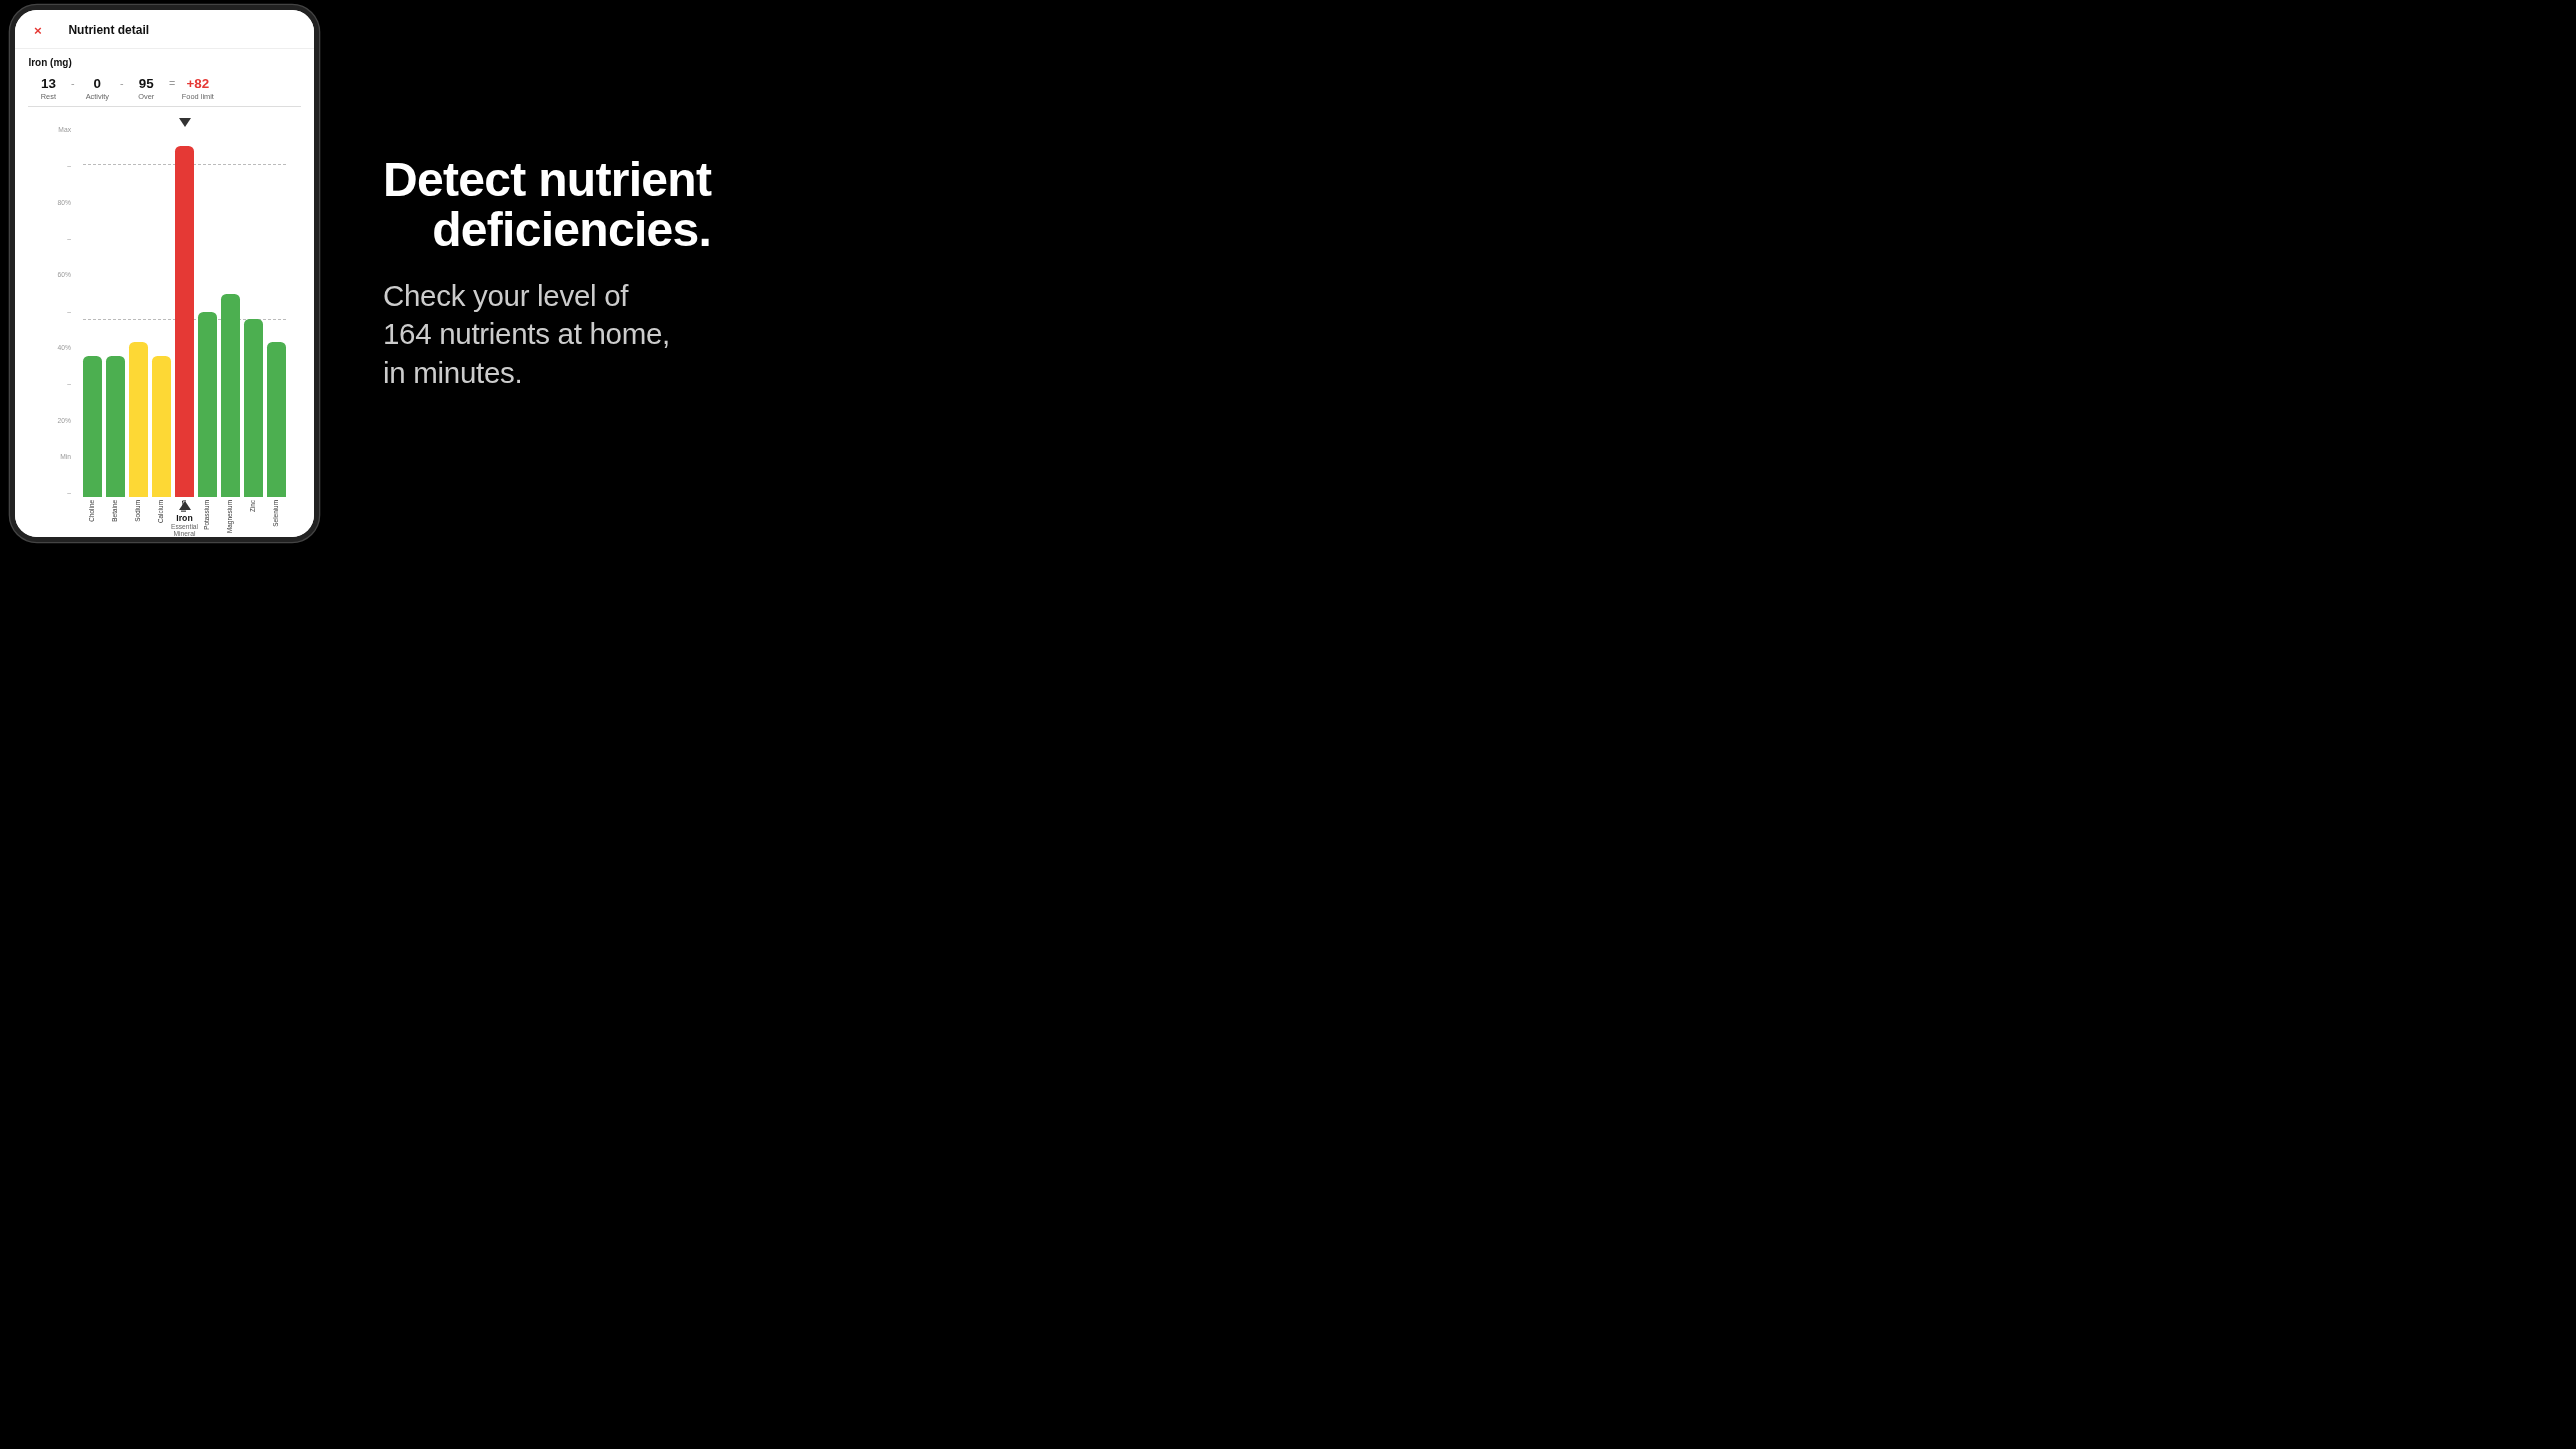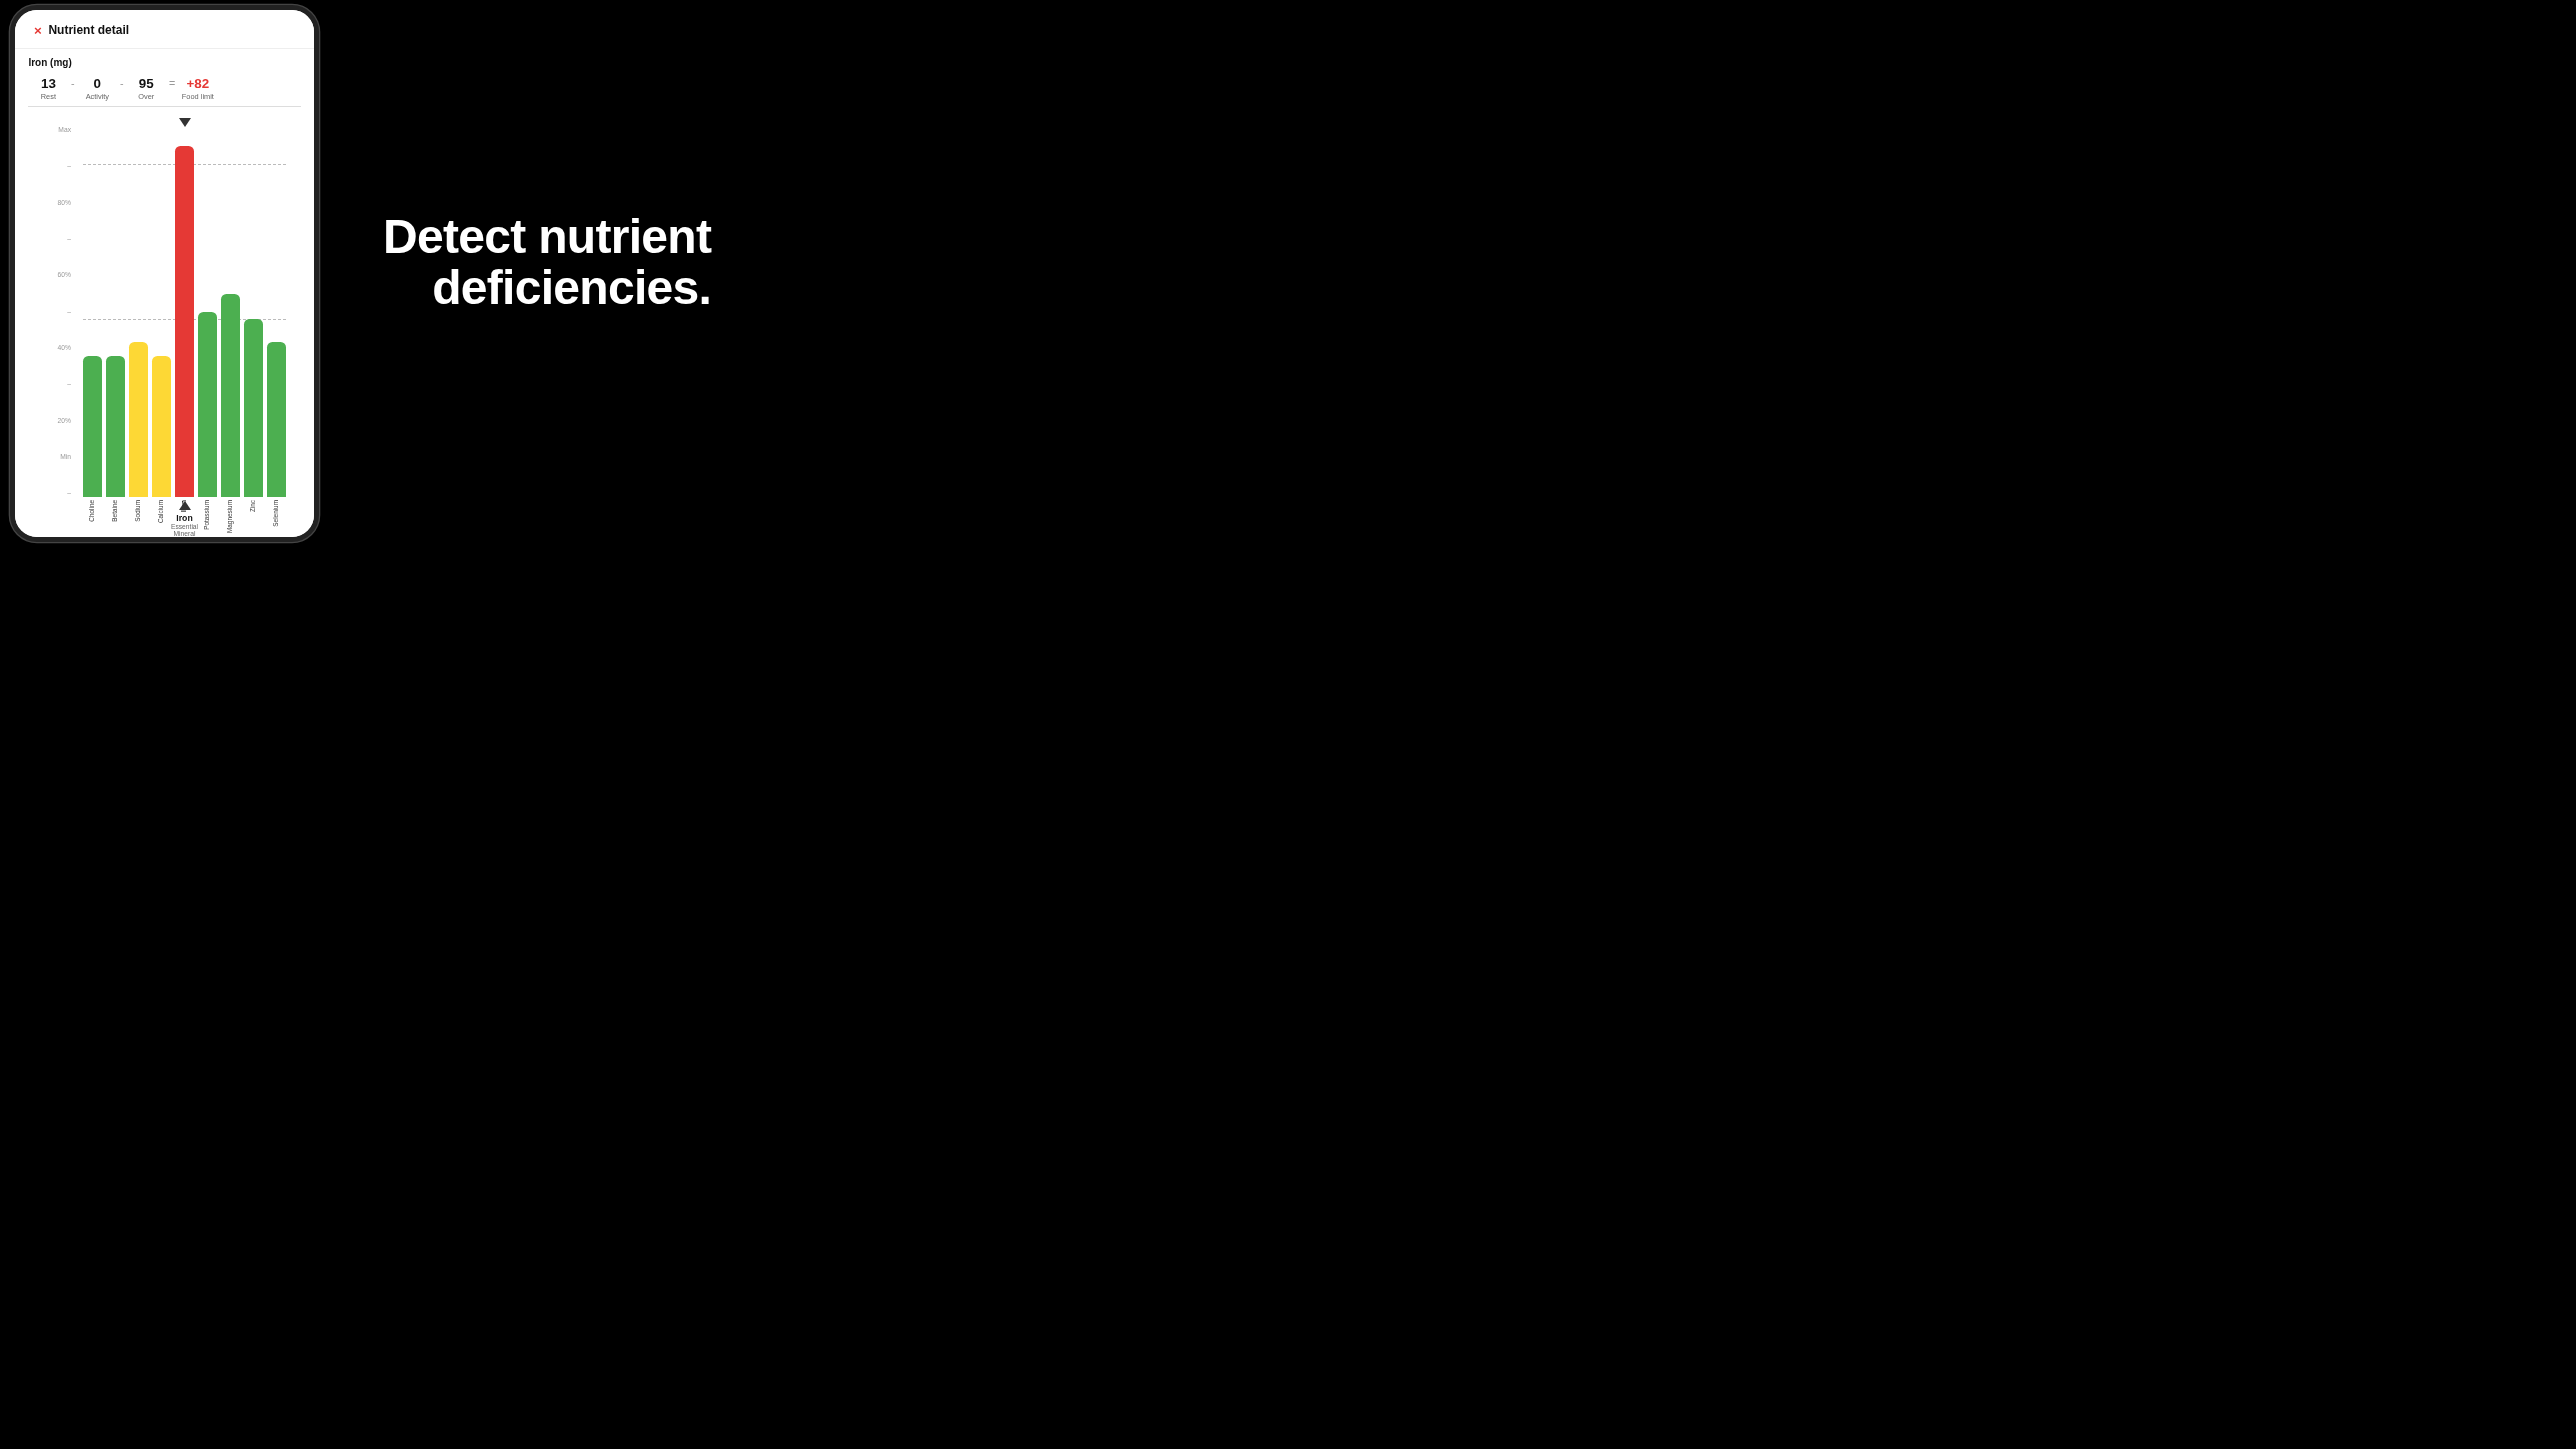"Nutrient detail" .app-title { margin-left: 1px -> 21px }
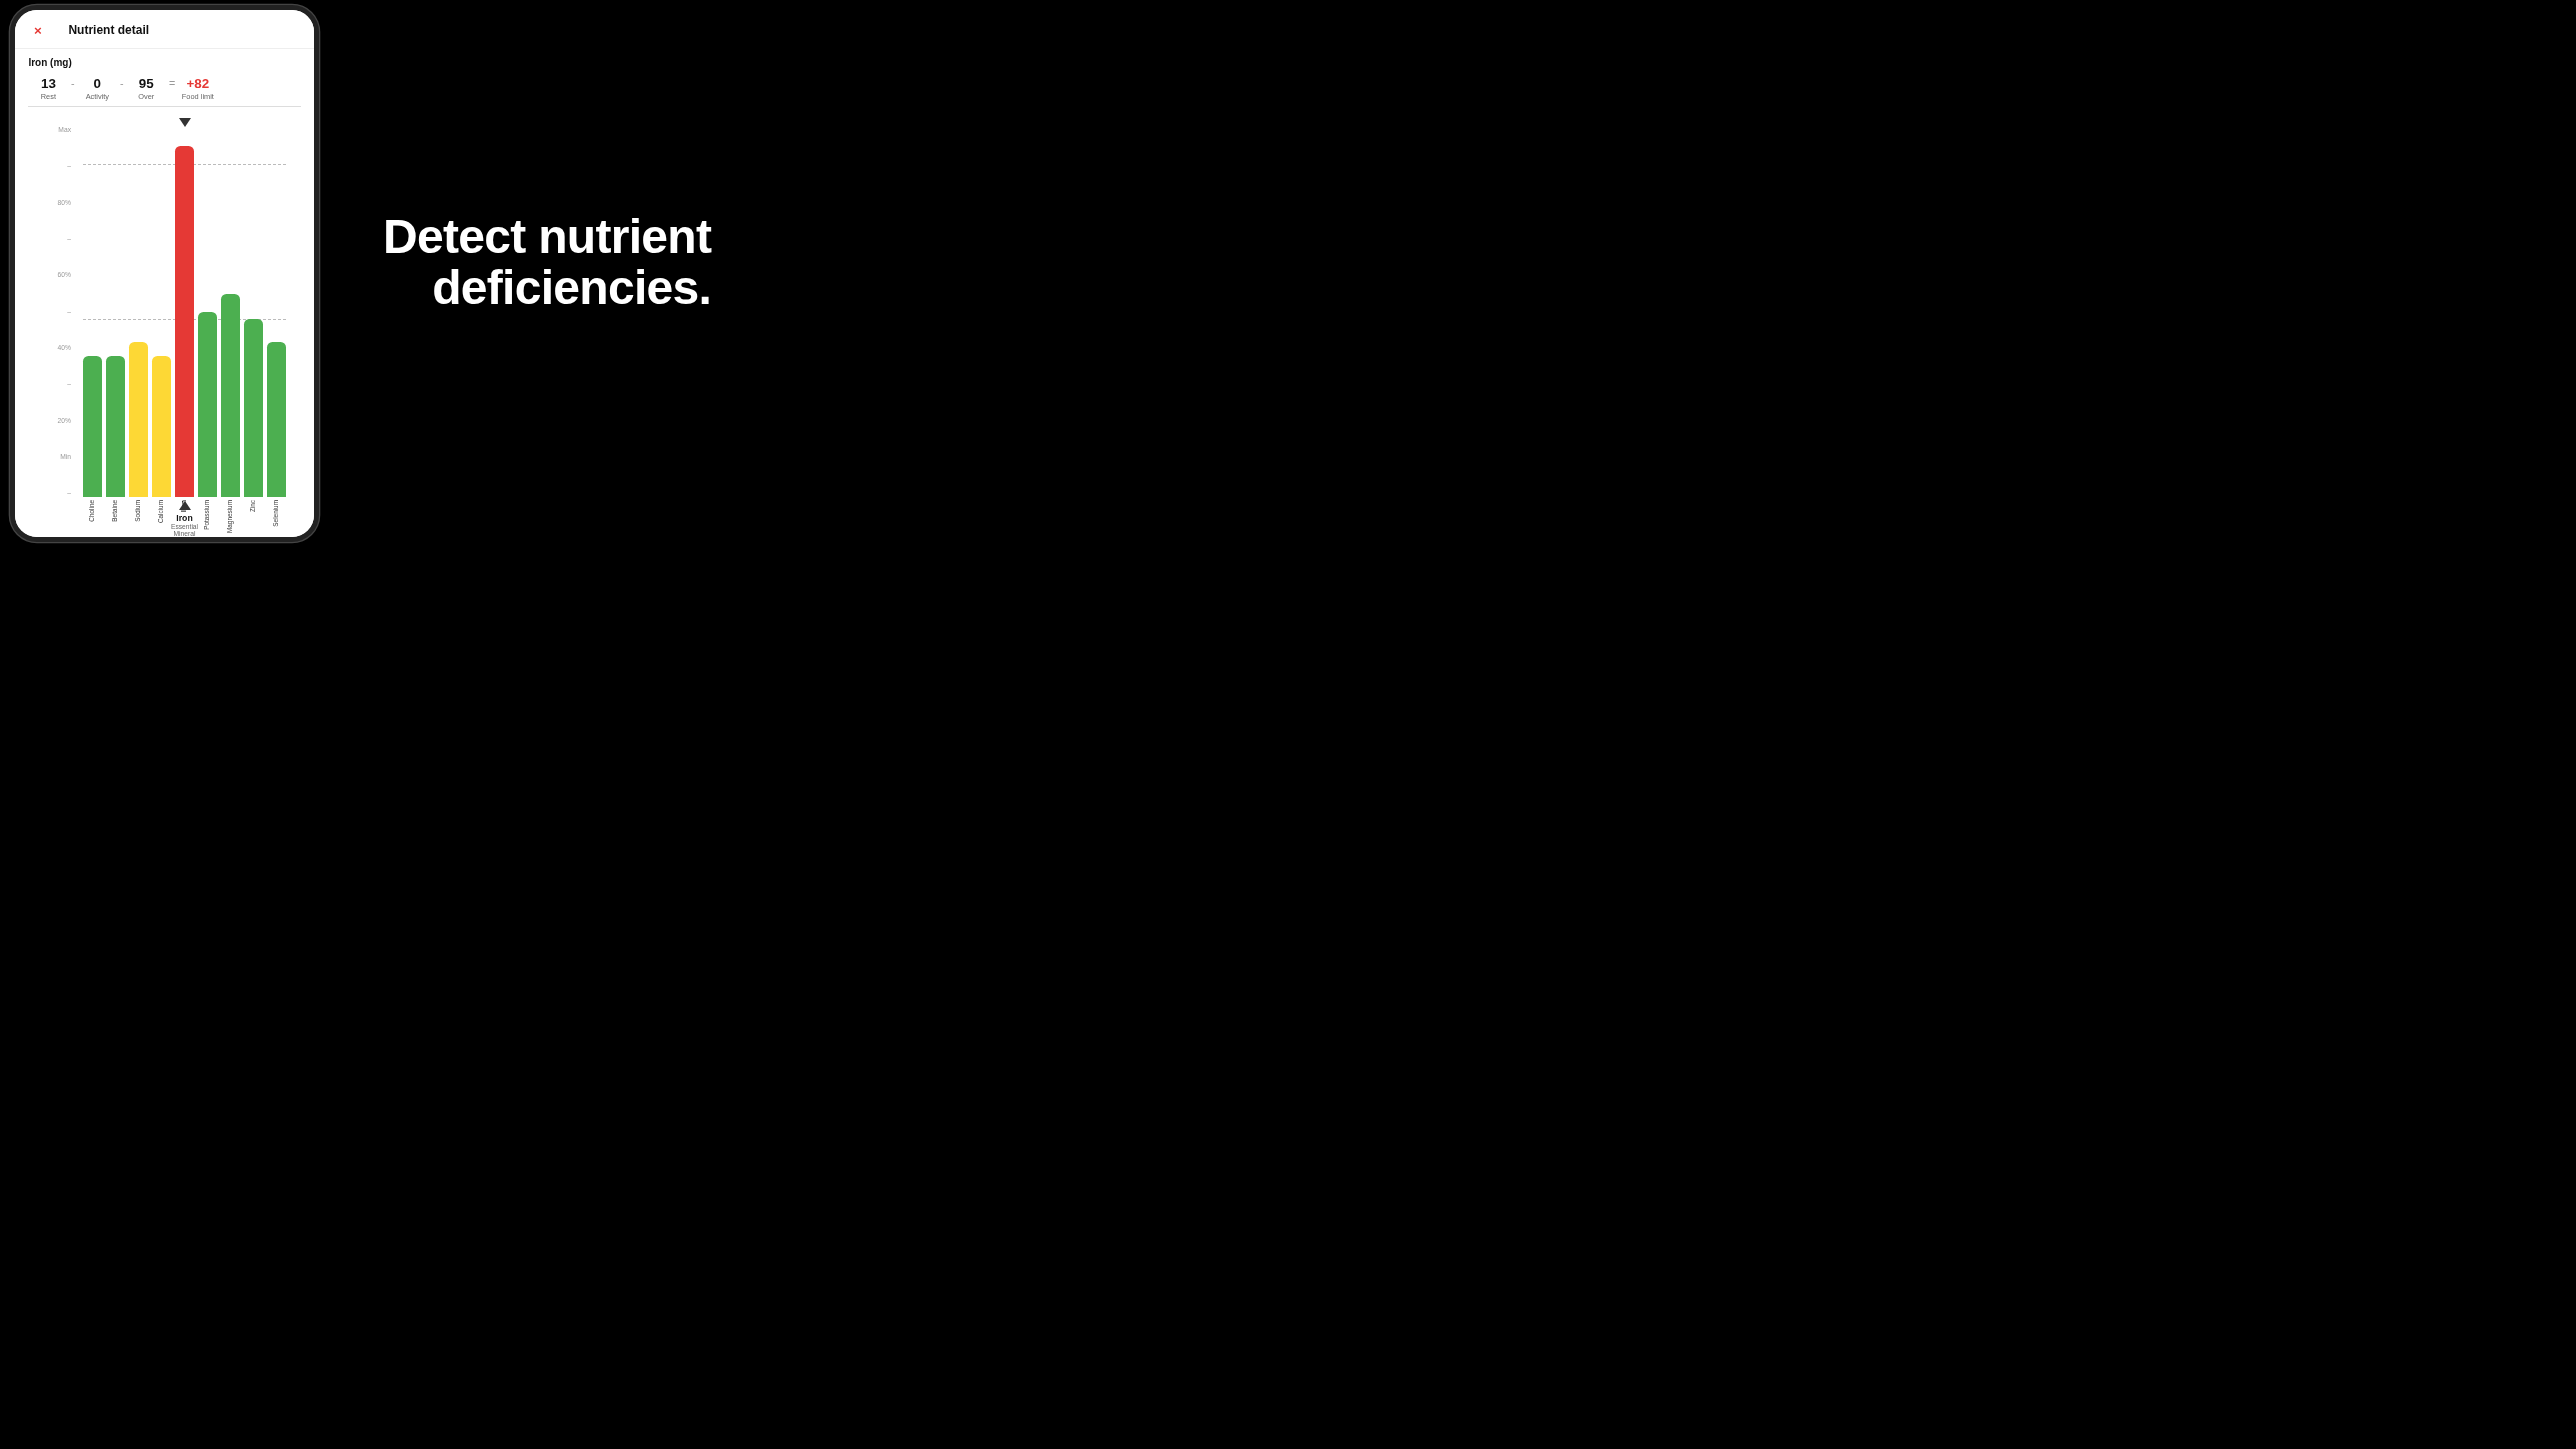"Check your level of" div.subtext { html: none -> <div> <span>Check your level of 164 nutrients at home, in minutes.</span> </div> }
